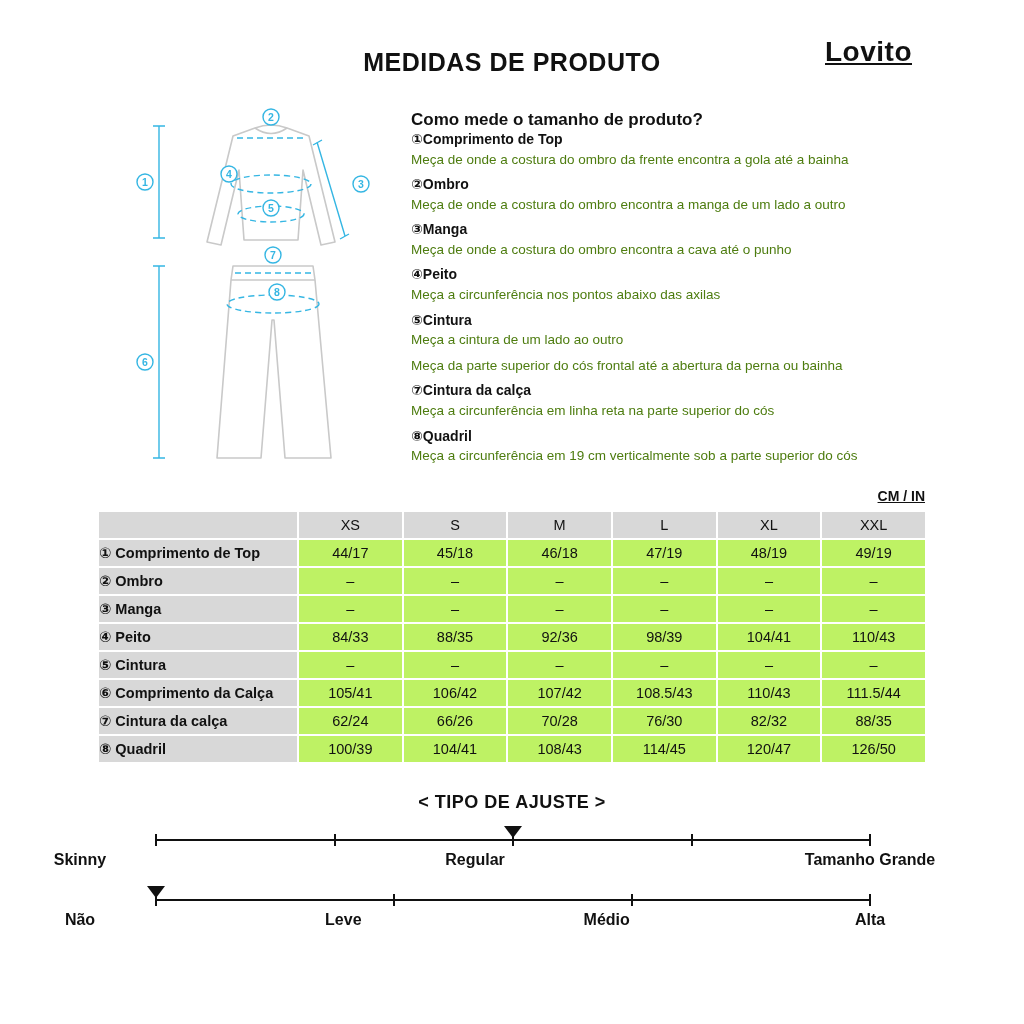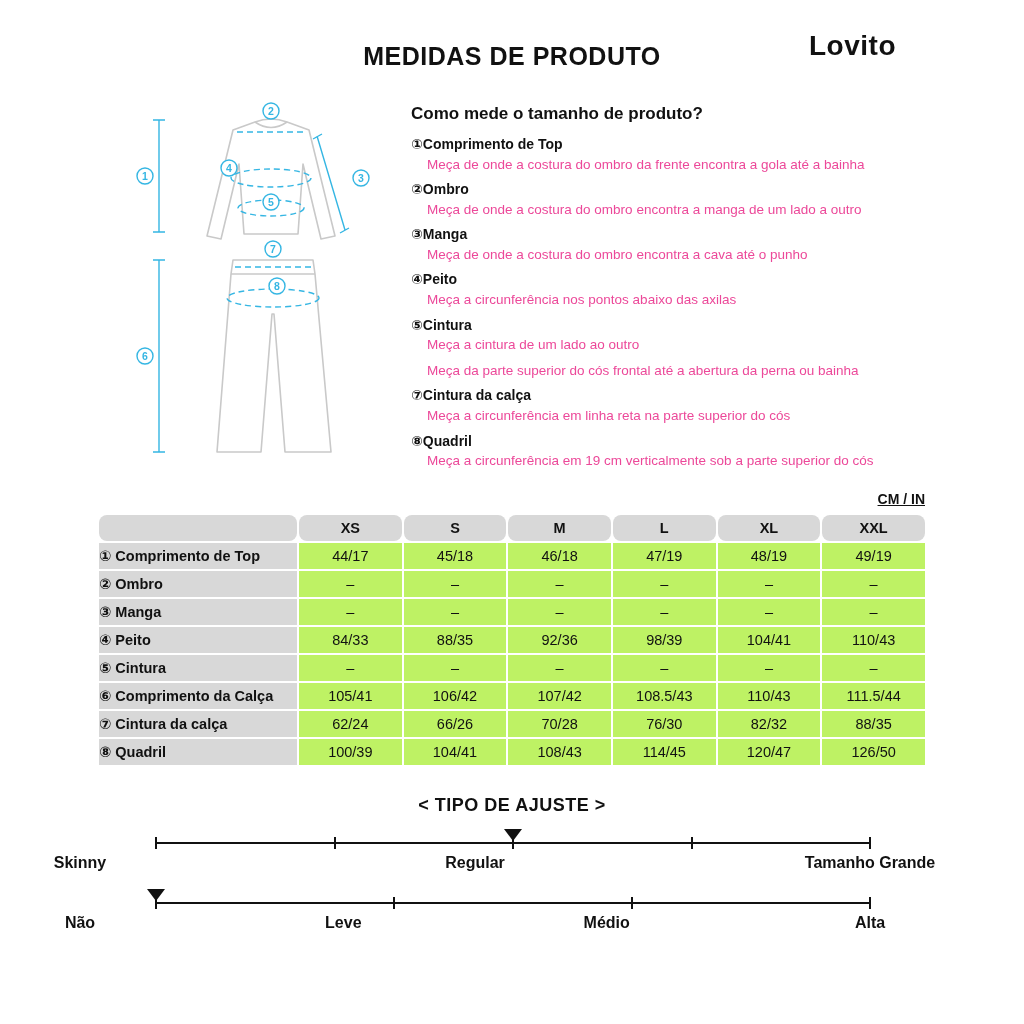"MEDIDAS DE PRODUTO" .hdr { margin-top: none -> 6px }
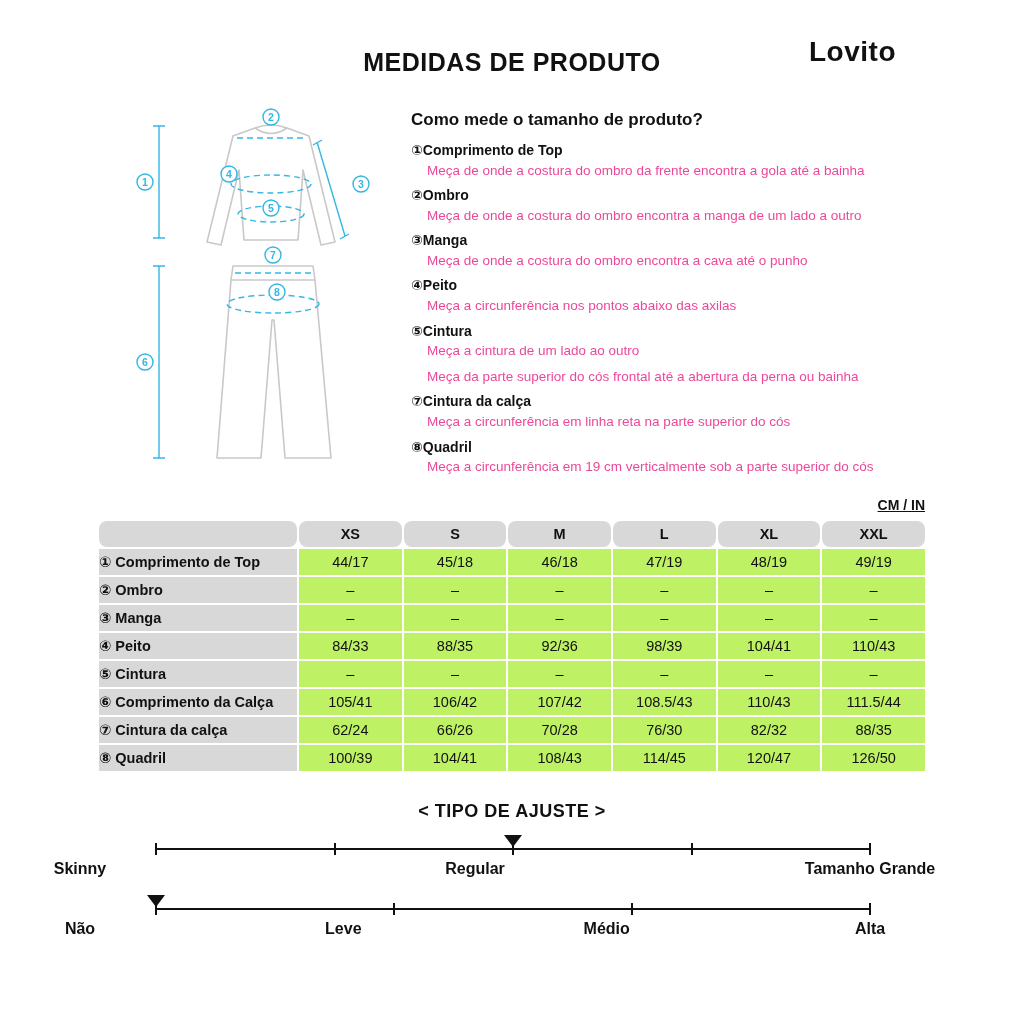"Lovito" .brand { right: 128px -> 112px; text-decoration: none -> underline }
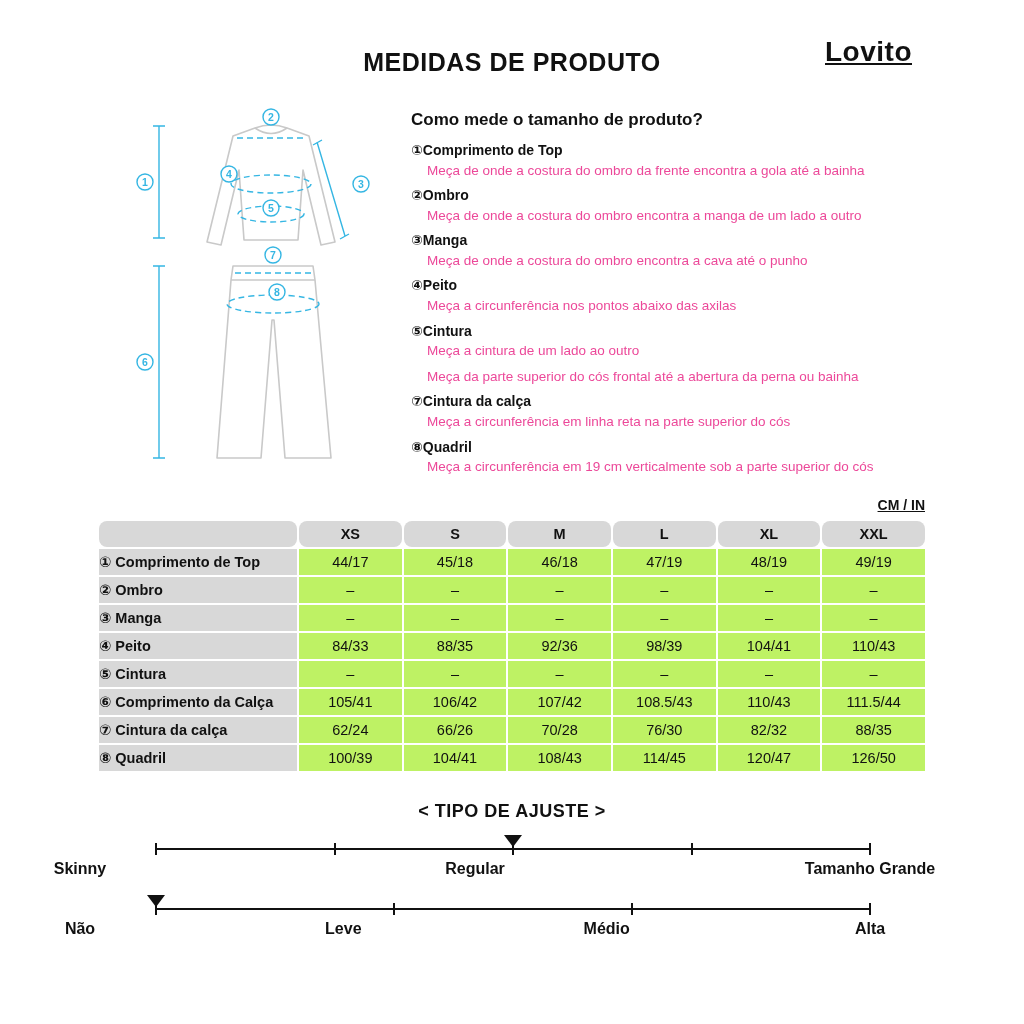"Como mede o tamanho de" .g-h { margin-bottom: 11px -> 0 }
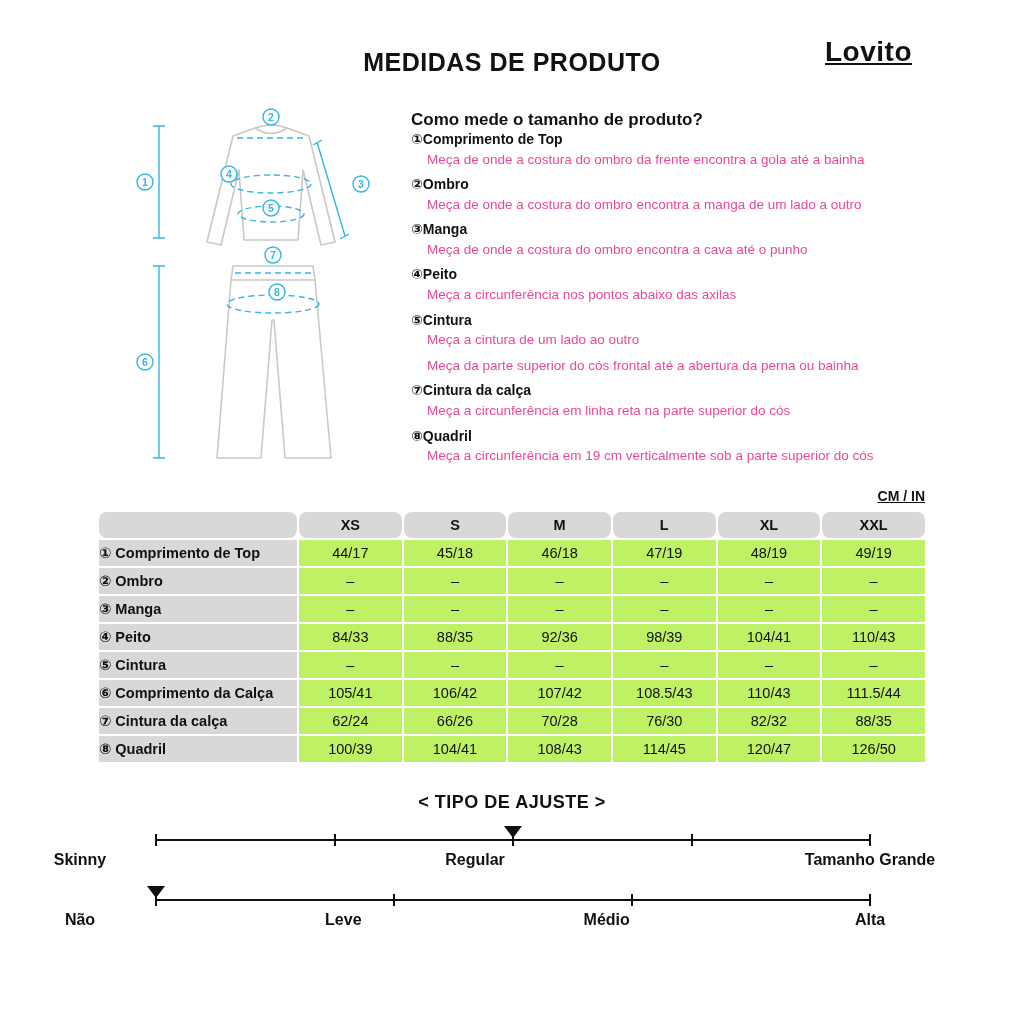"Meça de onde a costura" .g-desc { color: #ec4899 -> #4d7c0f; margin-left: 16px -> none }
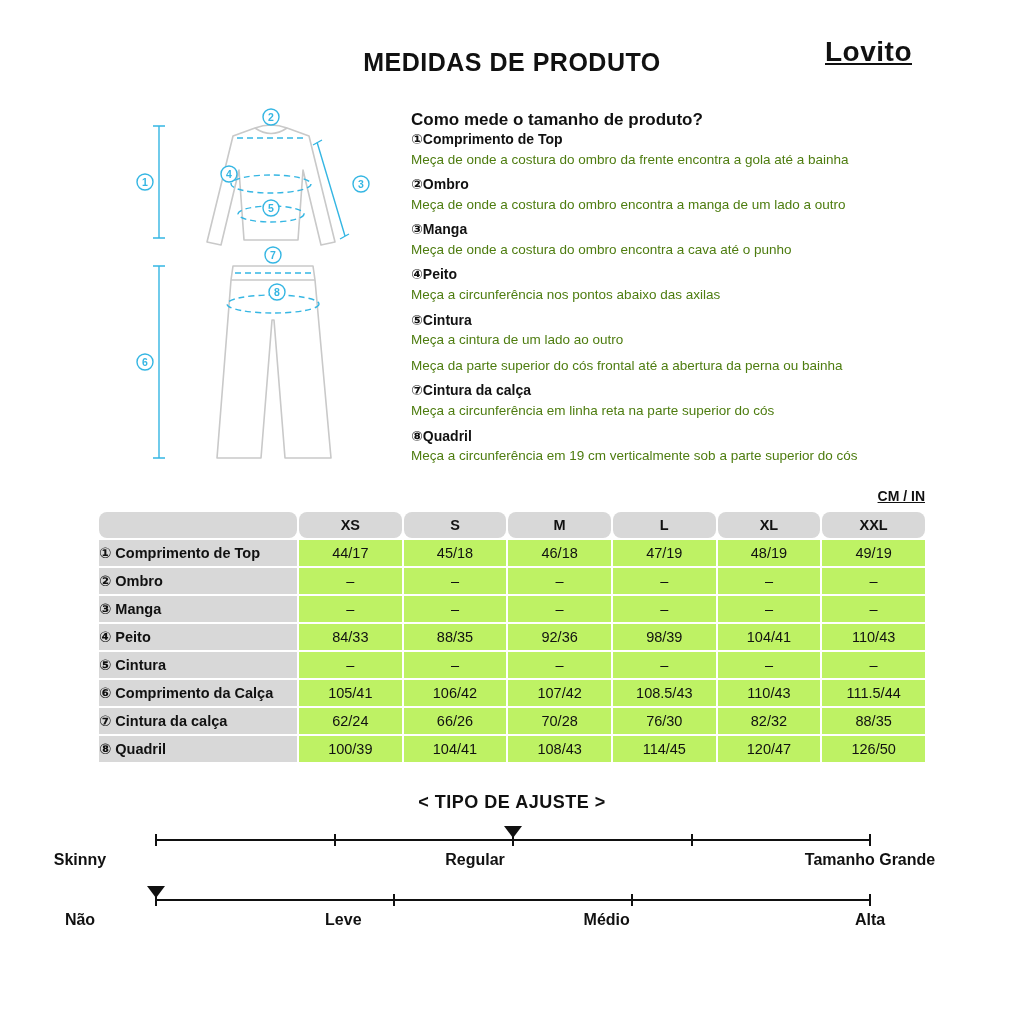"XS" .size-table thead th { border-radius: 8px -> none; font-weight: bold -> normal }
